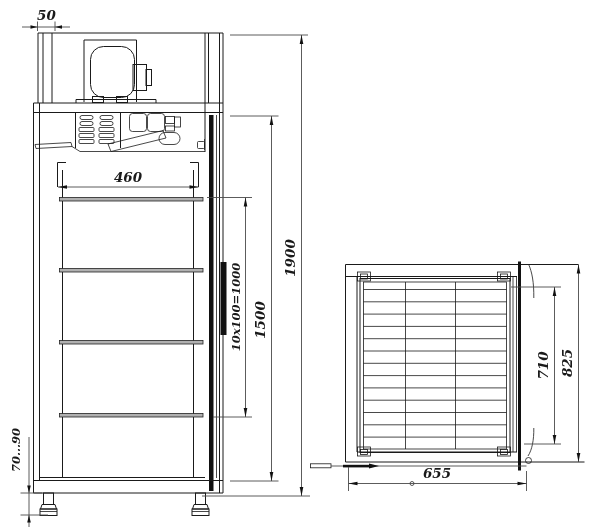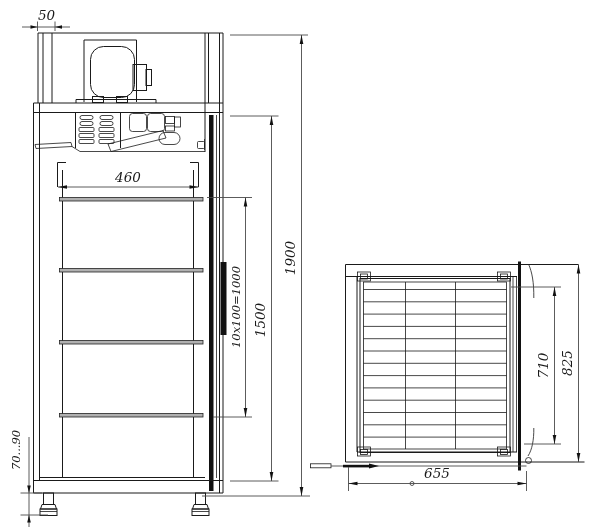"50" .canvas { font-weight: none -> bold }
